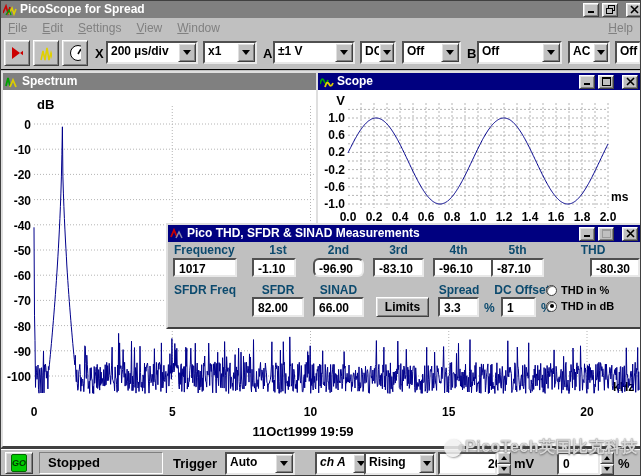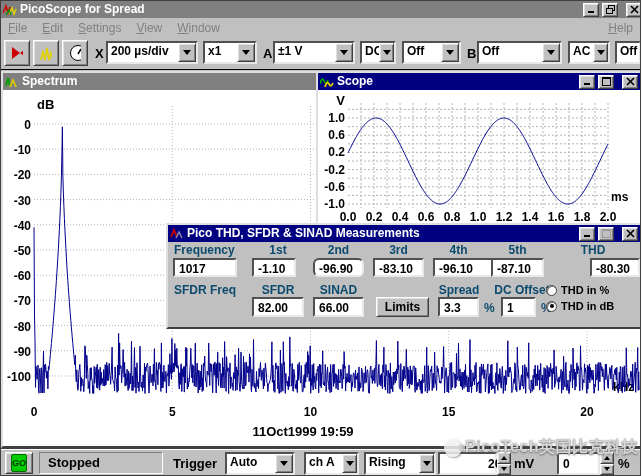"ch A" div.dropdown { font-style: none -> italic; left: 303px -> 314px }
